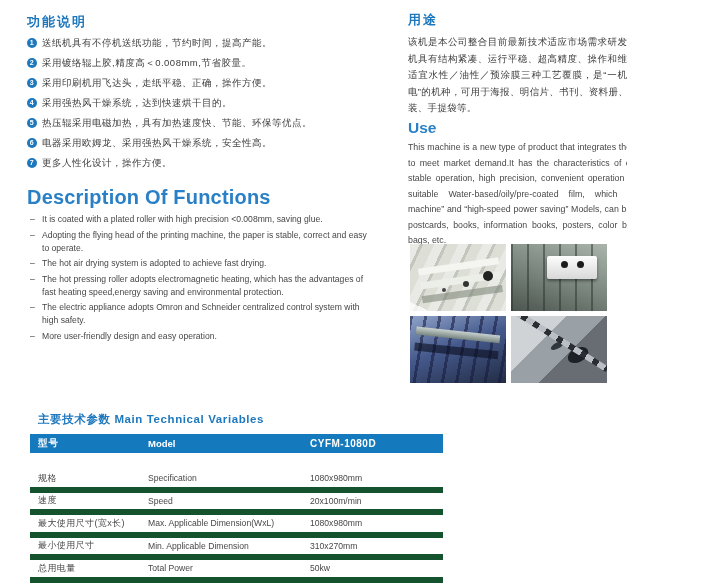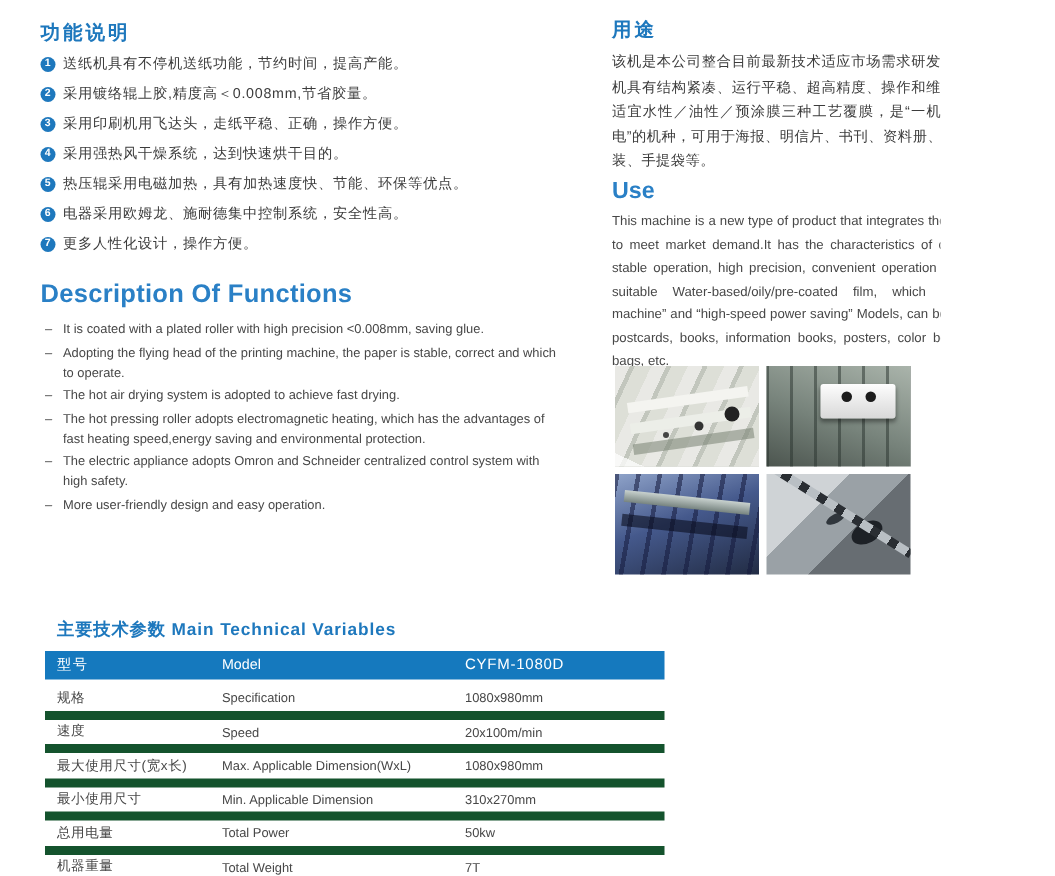"电器采用欧姆龙、施耐德集中控制系统，安全性高。" li { text: 施耐德集中控制 -> 采用强热风干燥 }
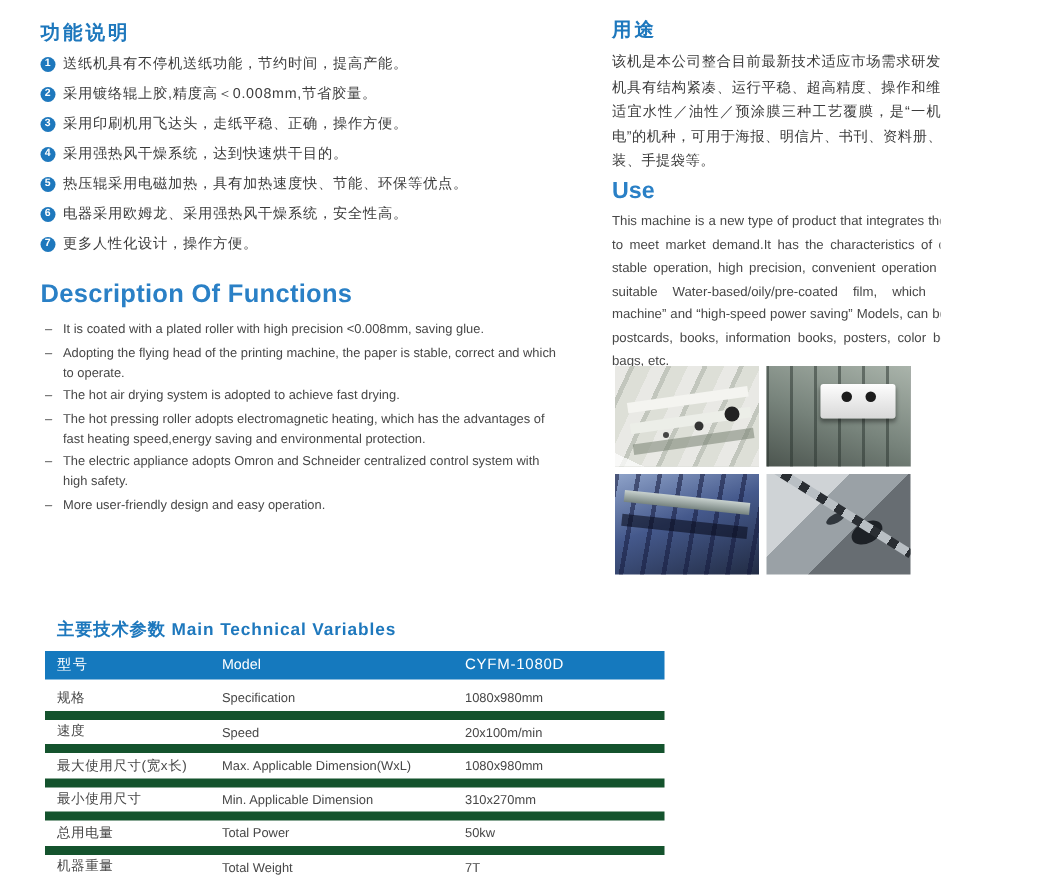"Description Of Functions" .desc-title { font-size: 17px -> 20px }
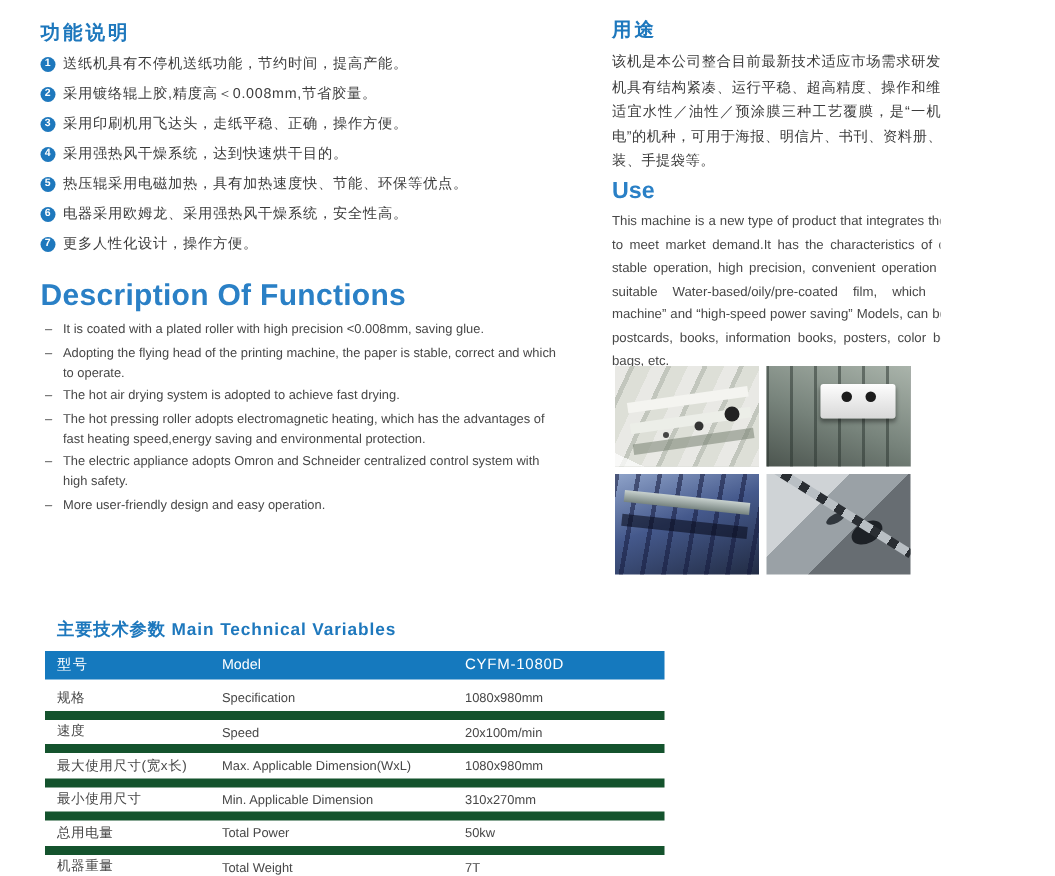"Adopting the flying head of" li { text: which -> easy }
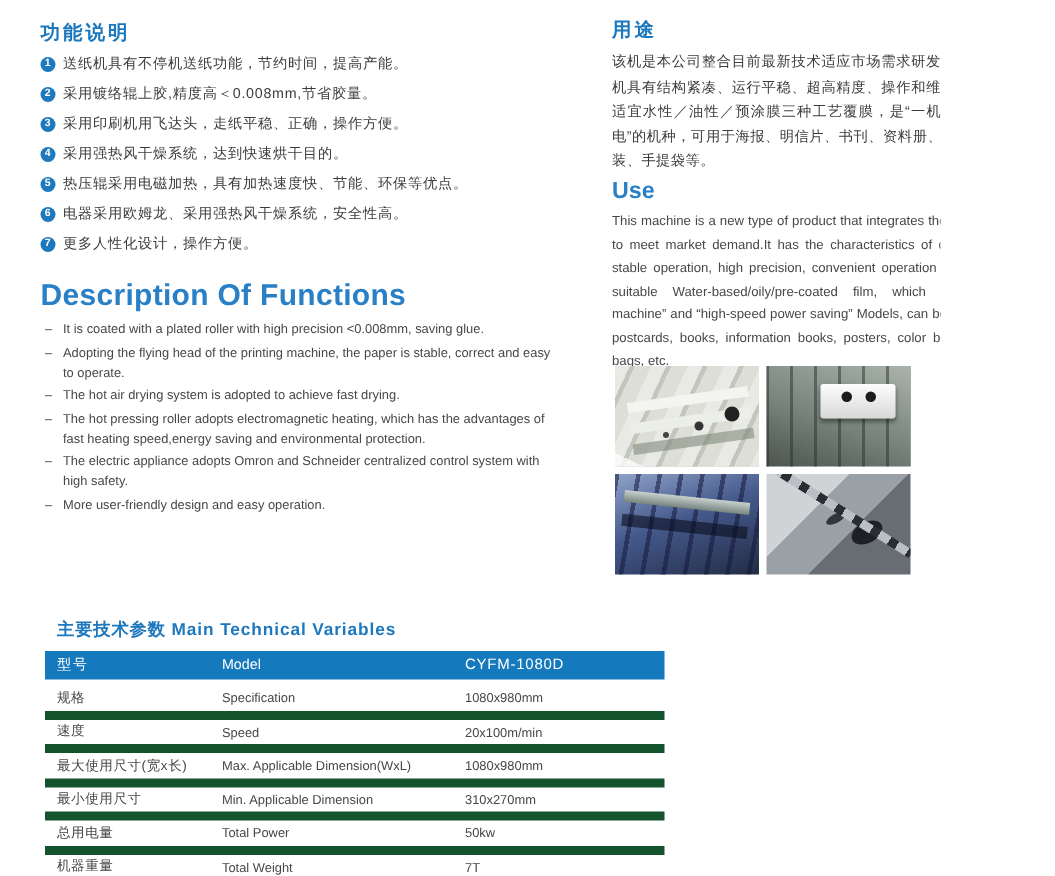"型号" .t-head { font-weight: normal -> bold; margin-bottom: 4px -> 17px }
